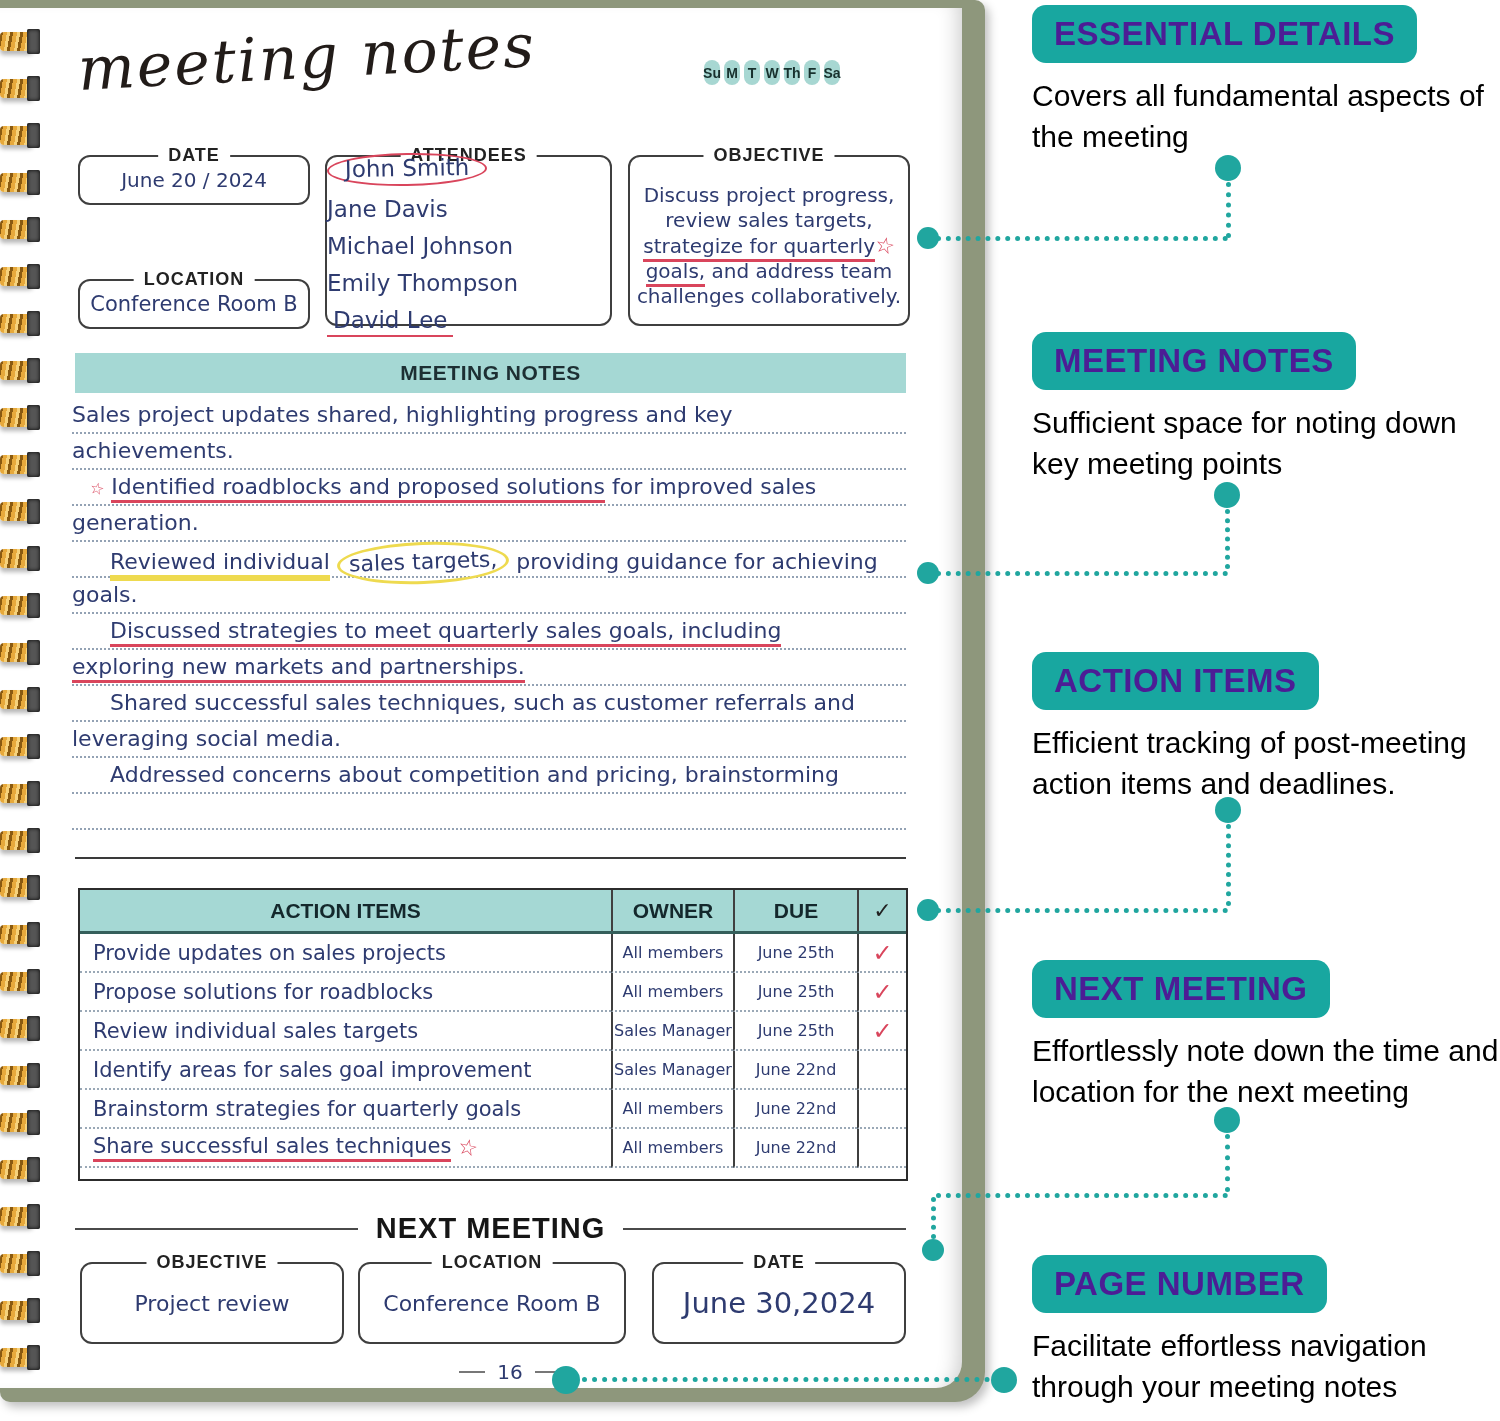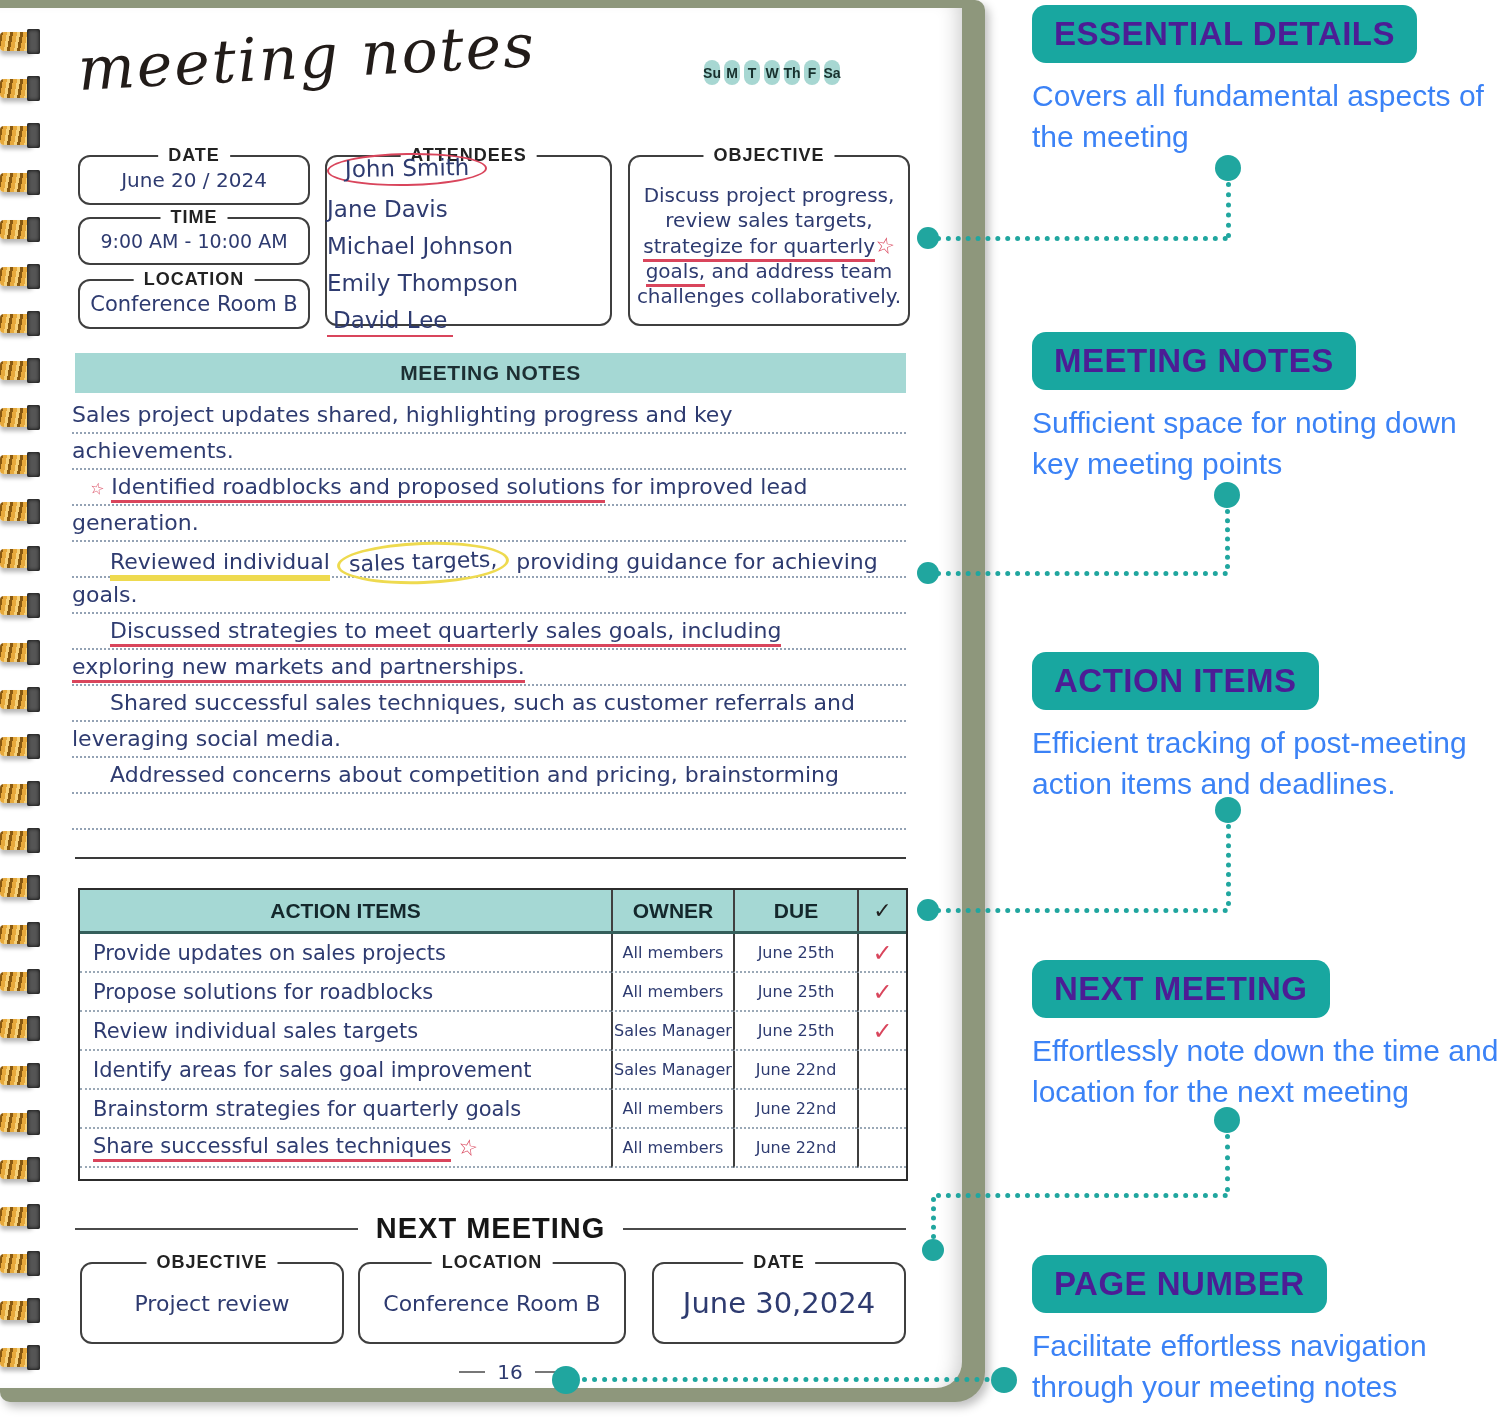"Covers all fundamental aspects of" .desc { color: #3b82f6 -> #000000 }
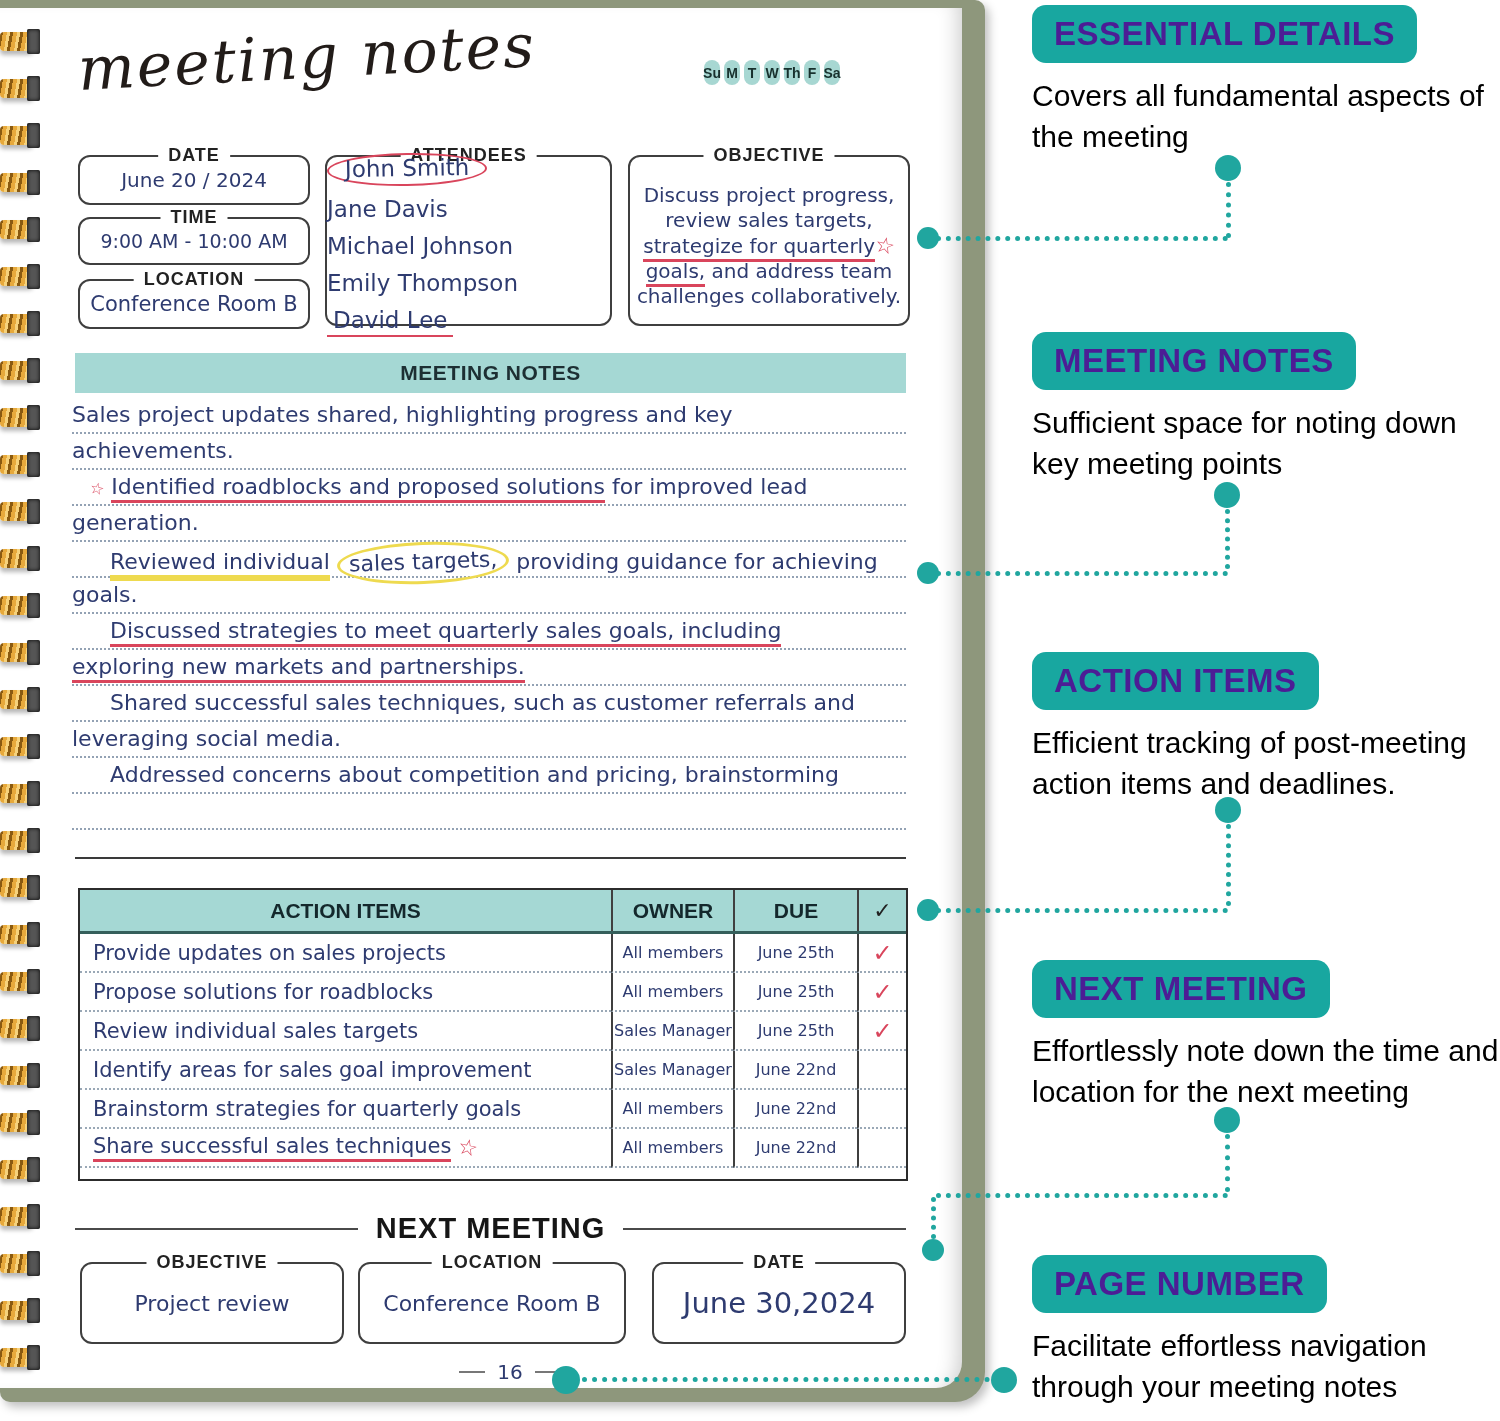"TIME" div.fbox { html: <div> <span>TIME</span> <span>9:00 AM - 10:00 AM</span> </div> -> none }
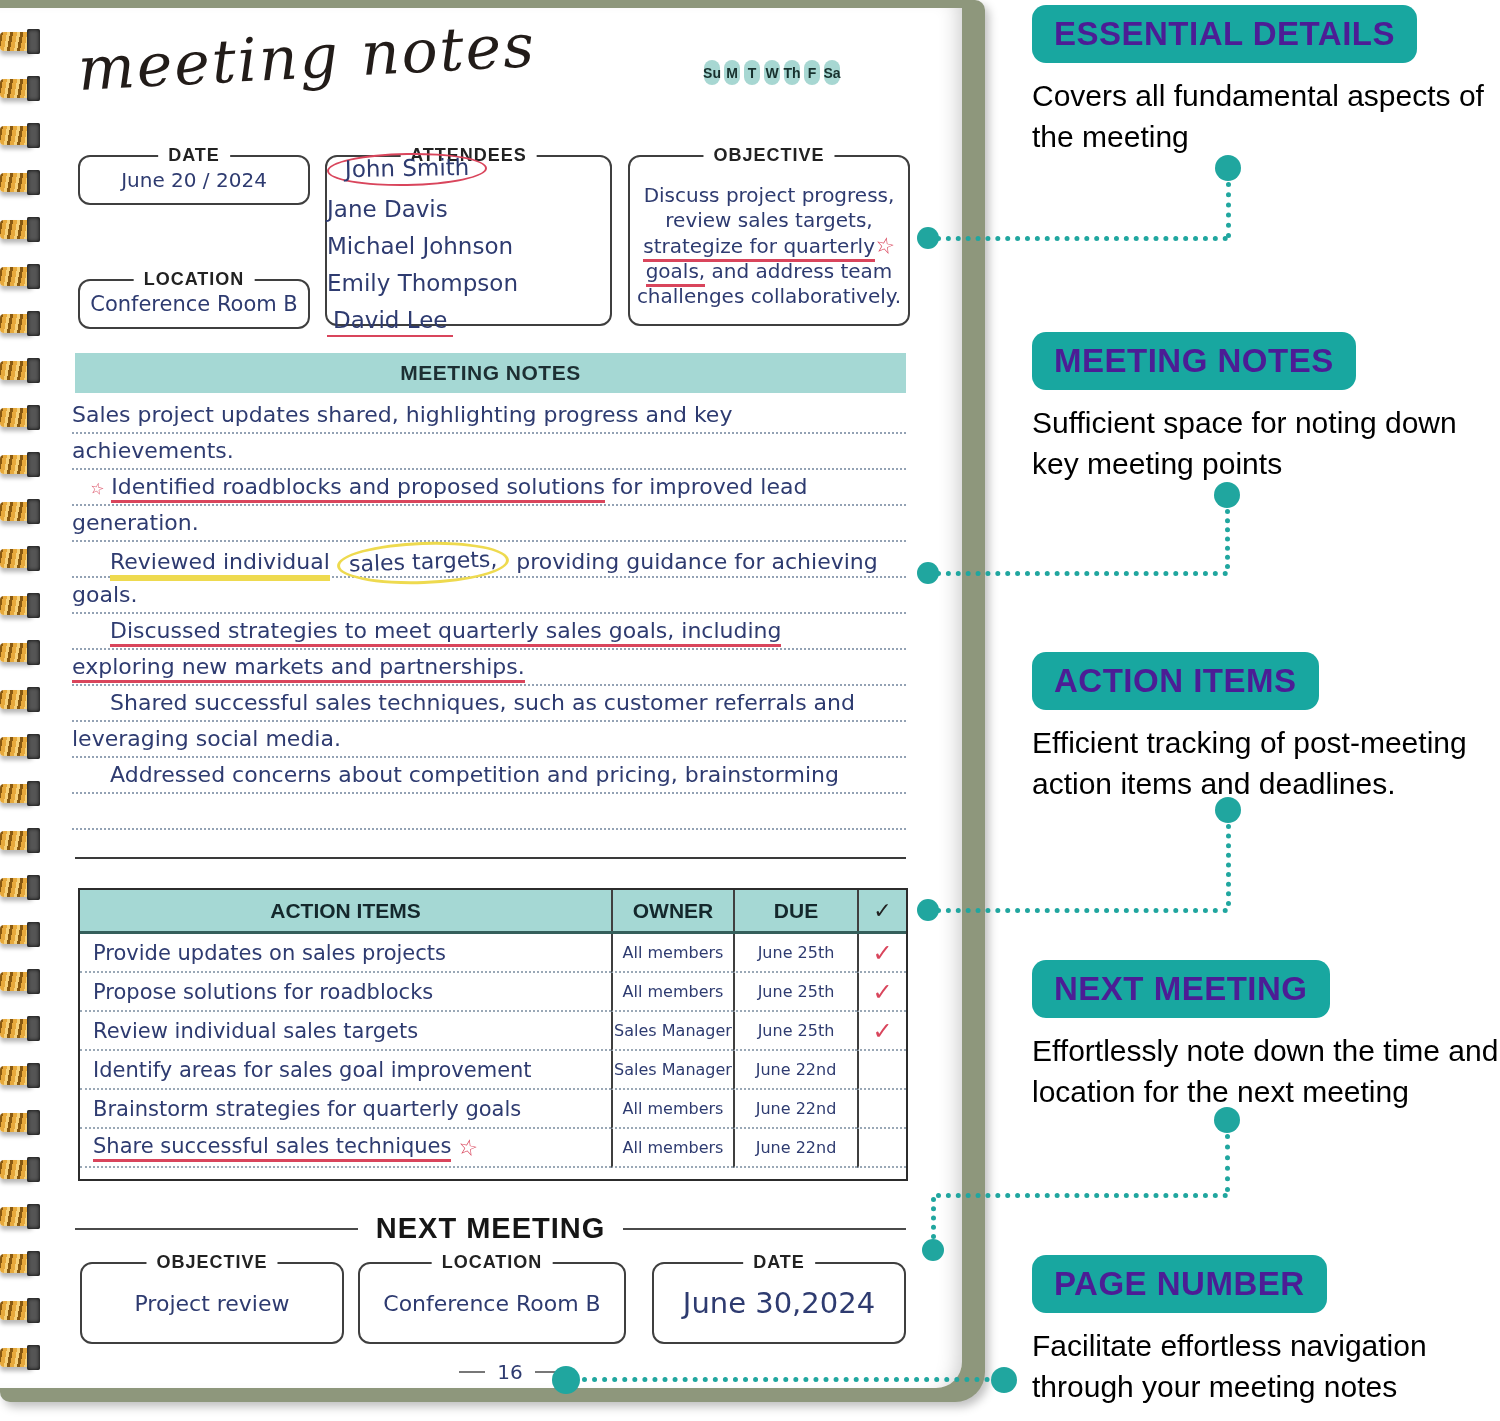"for improved lead" span { text: lead -> sales }
